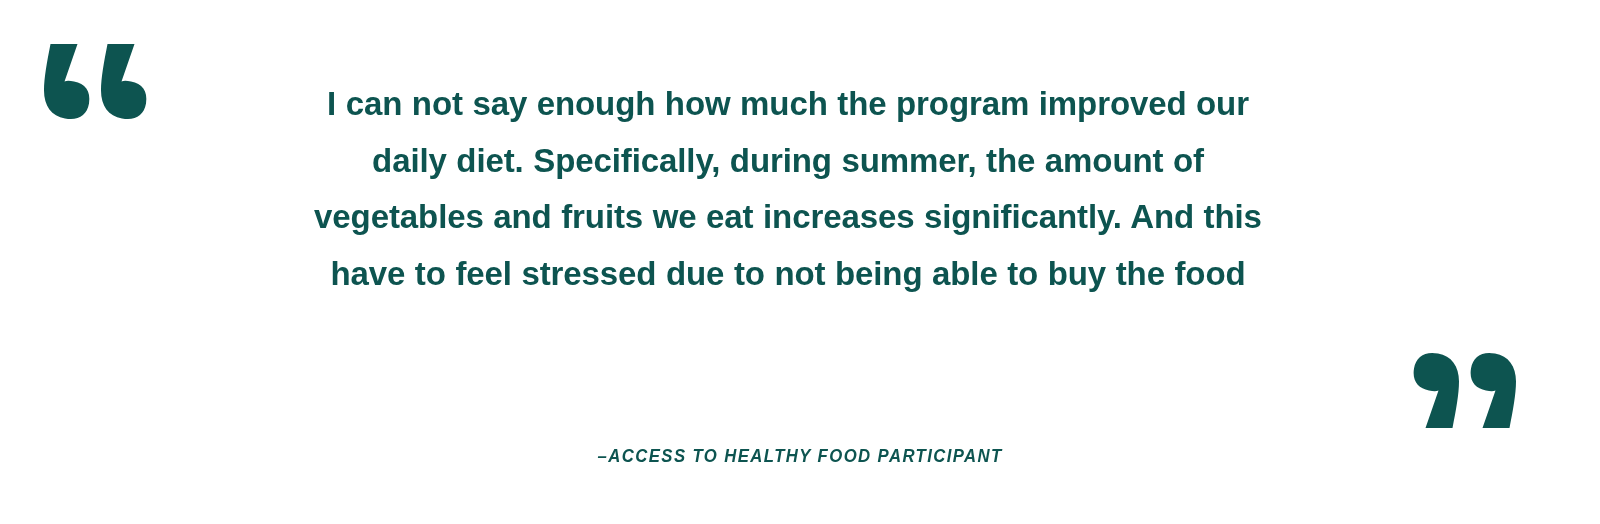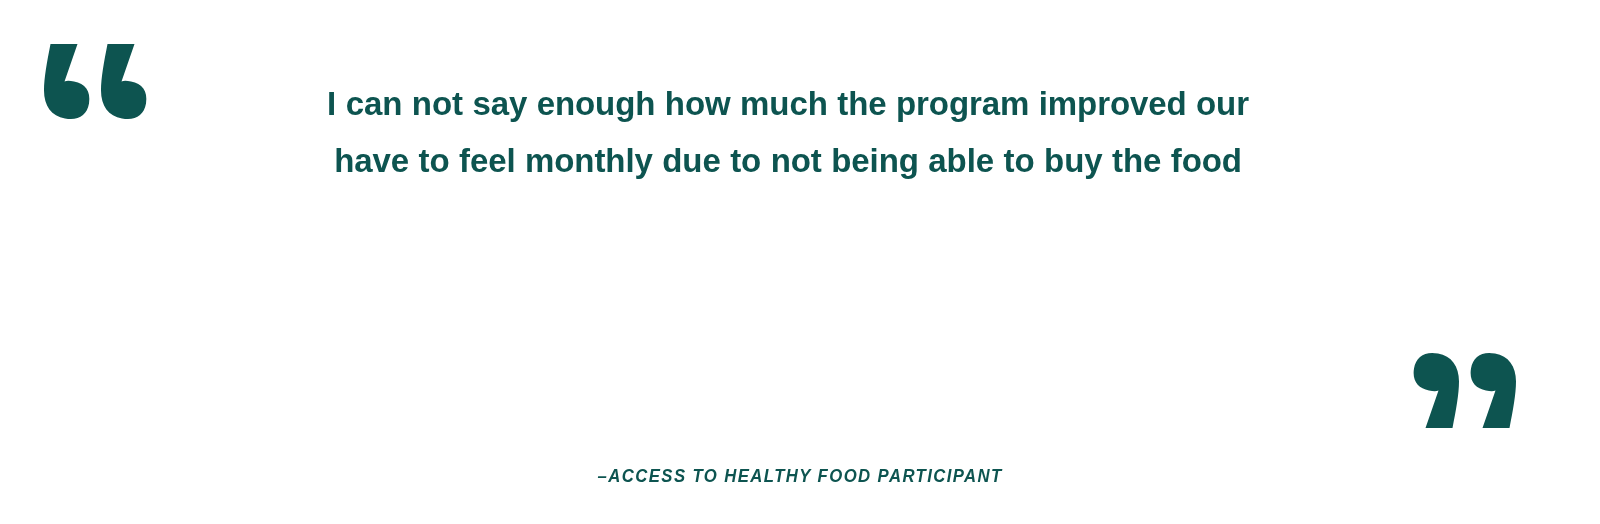"daily diet. Specifically, during summer," span.quote-line { html: none -> <span>daily diet. Specifically, during summer, the amount of</span> }
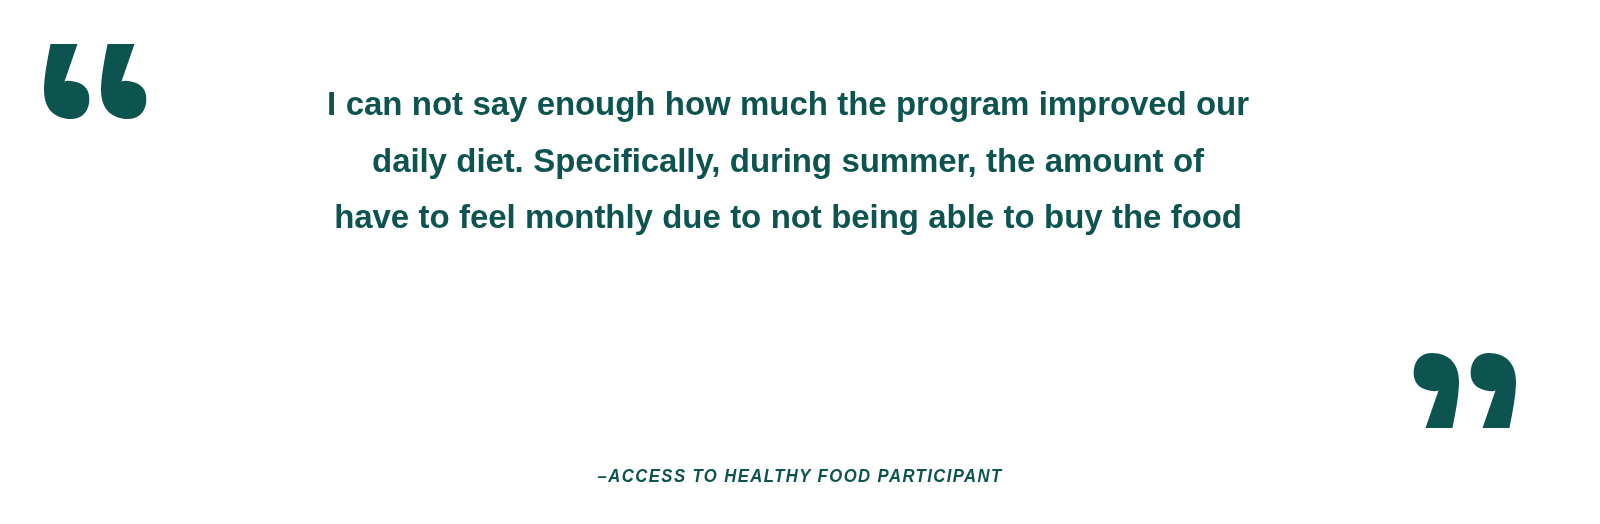"vegetables and fruits we eat" span.quote-line { html: none -> <span>vegetables and fruits we eat increases significantly. And this</span> }
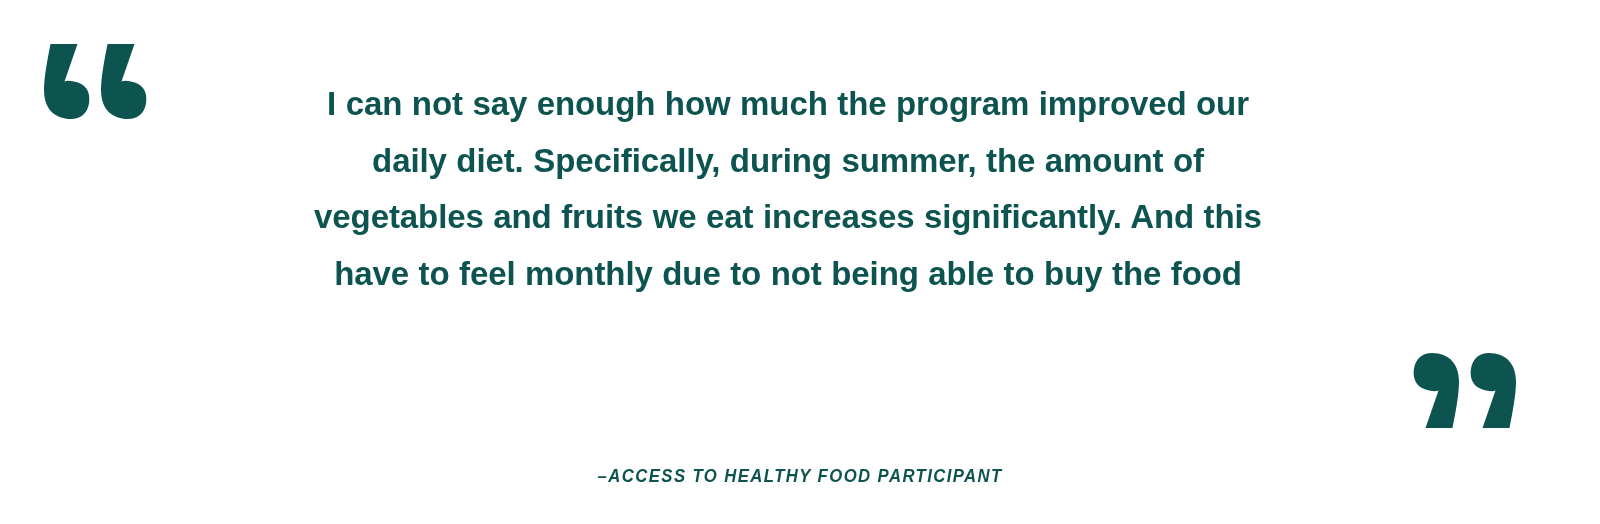"have to feel monthly due" span.quote-line { text: monthly -> stressed }
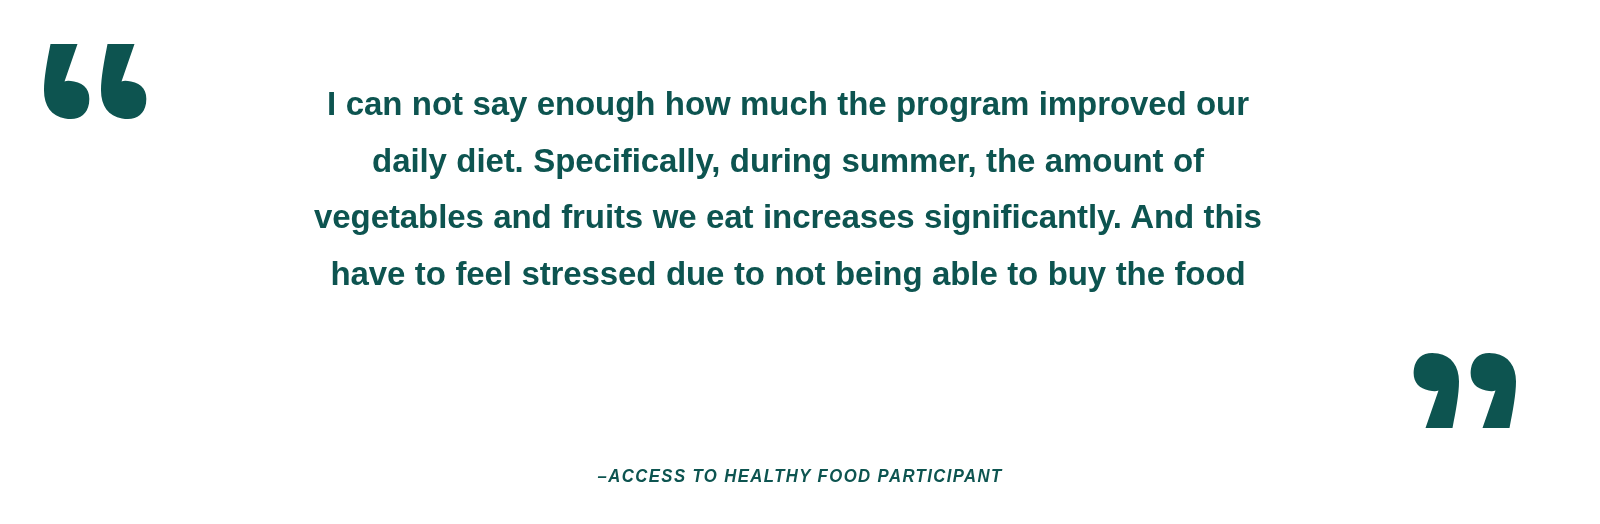"–ACCESS TO HEALTHY FOOD PARTICIPANT" .attribution { top: 464px -> 444px }
